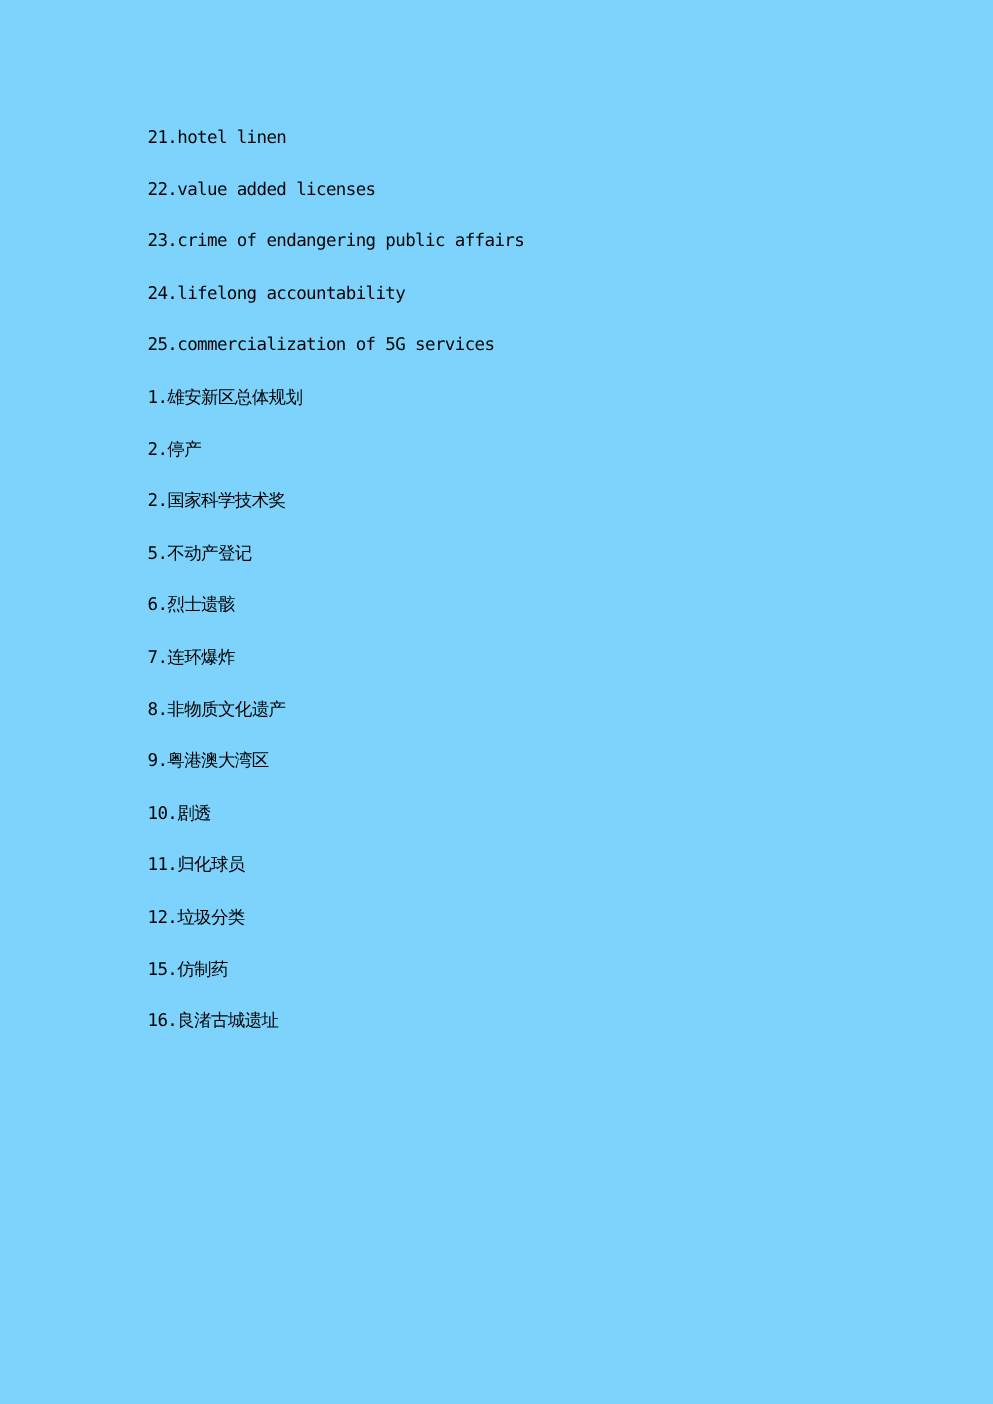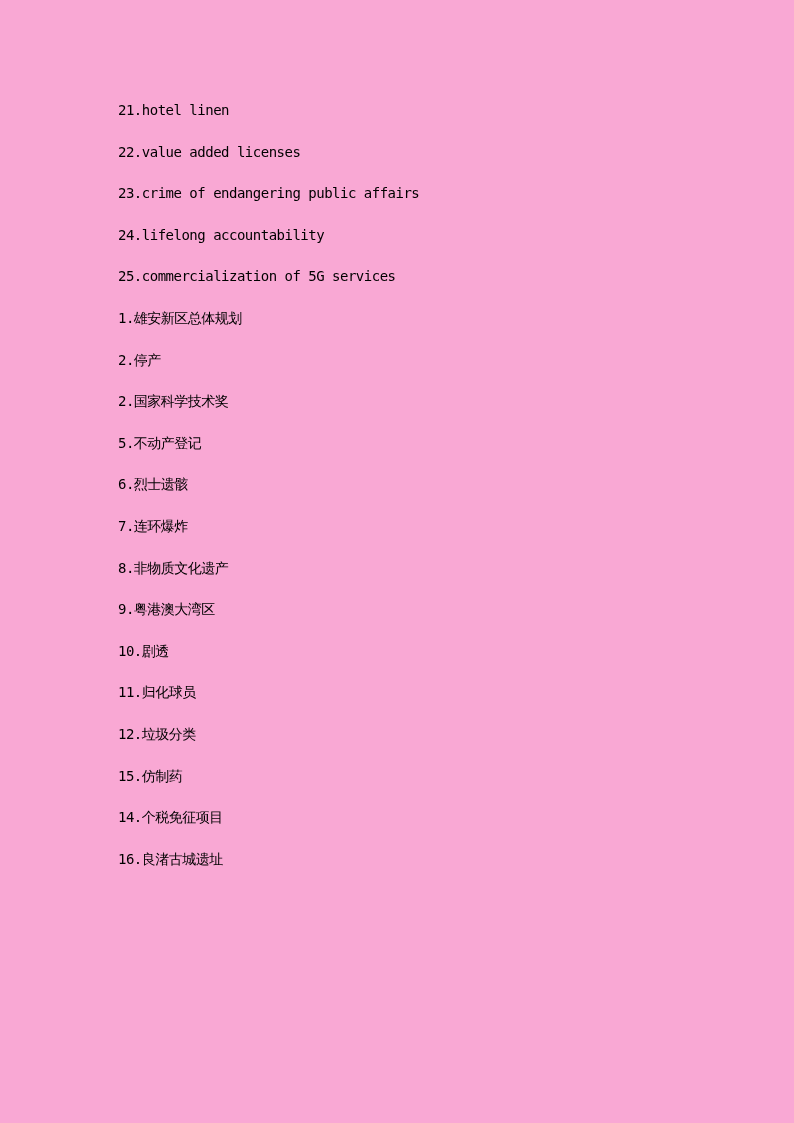"21.hotel linen" .page { background: #f9a8d4 -> #7dd3fc }
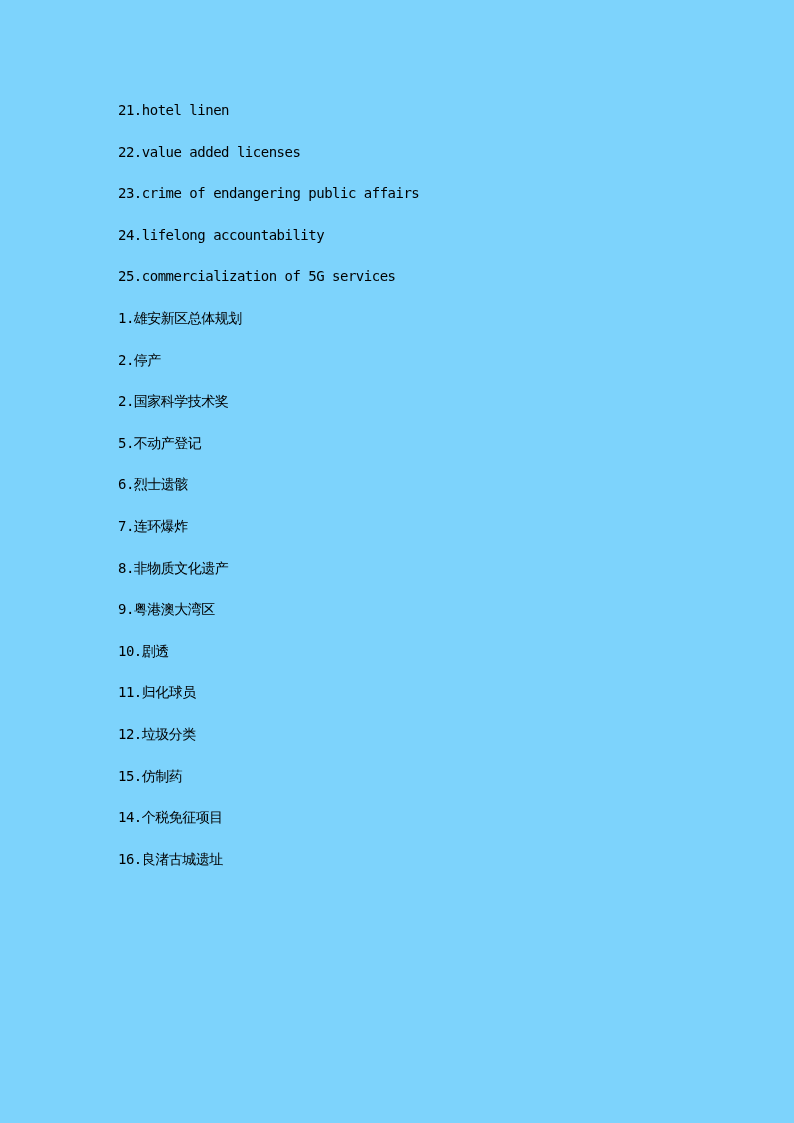"14.个税免征项目" p.para { html: <p>14.个税免征项目</p> -> none }
